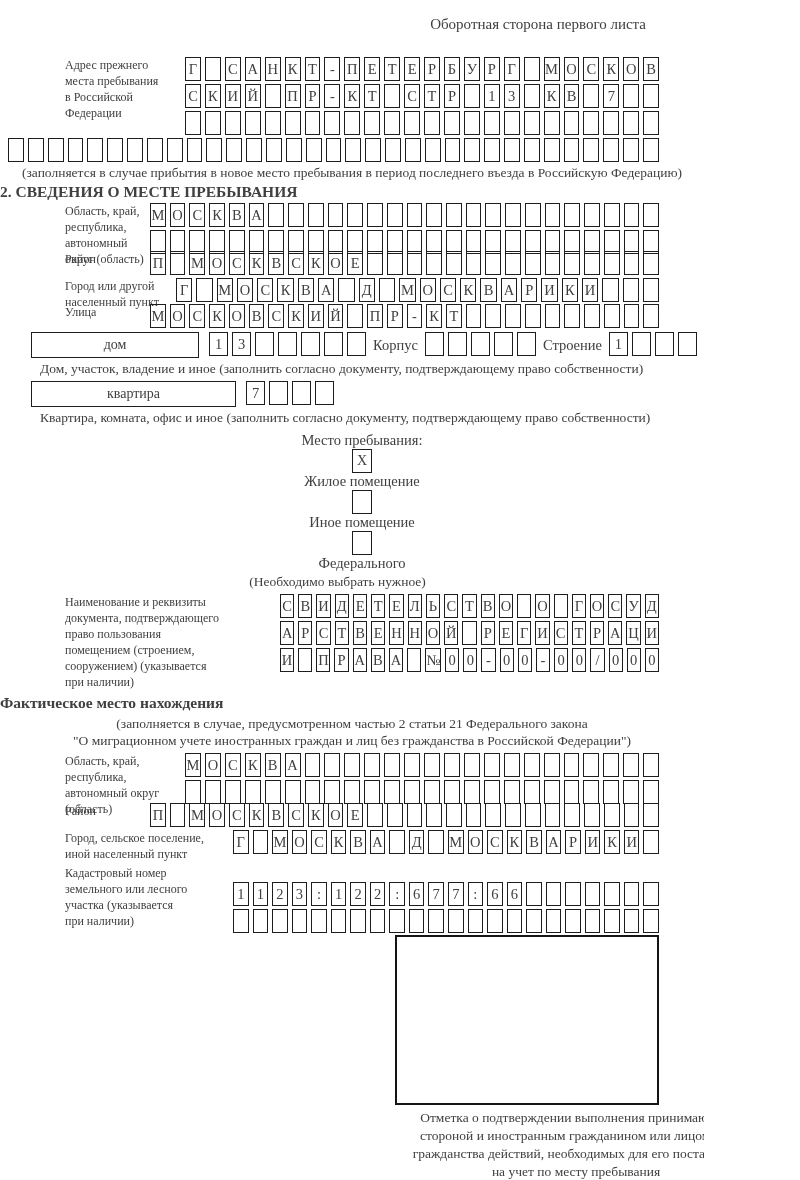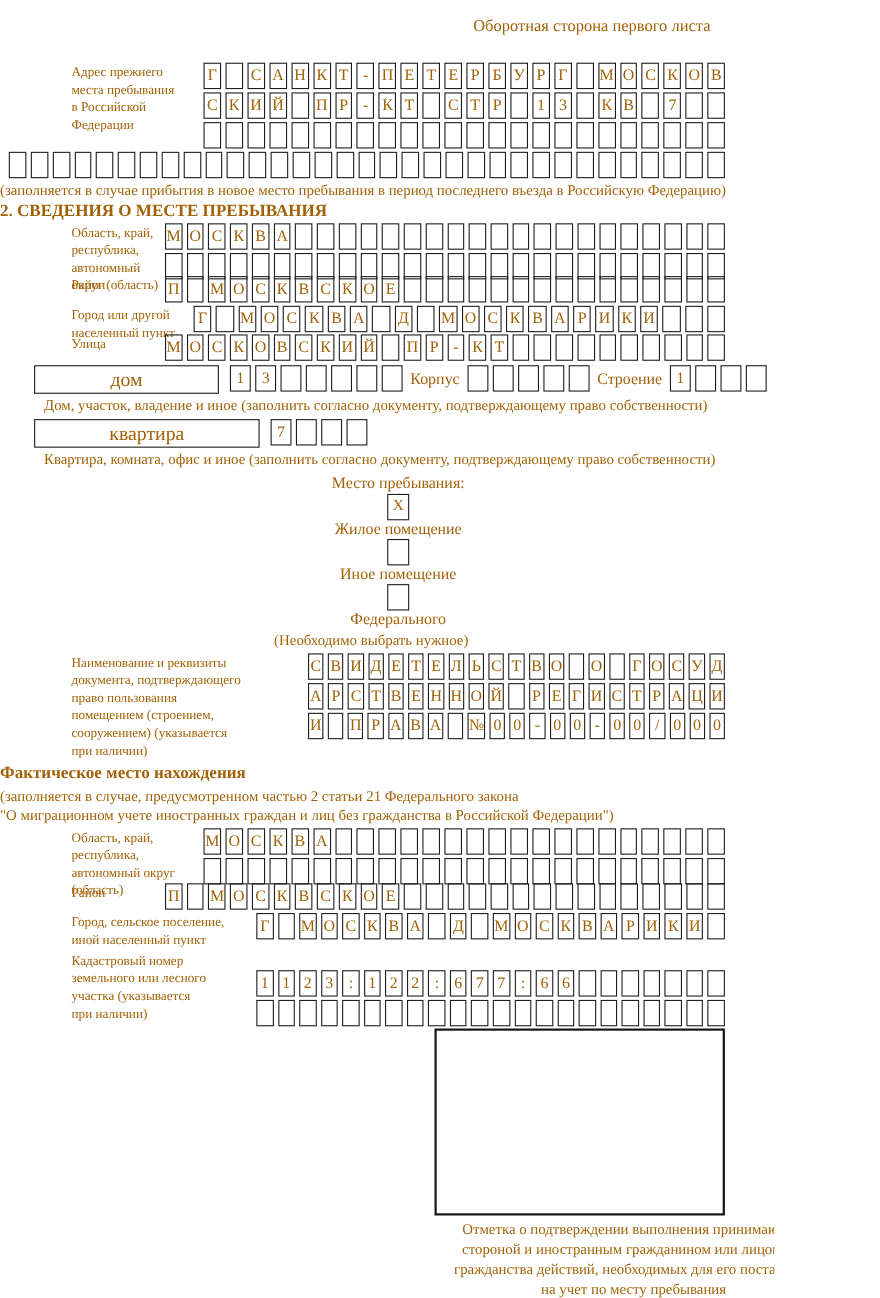"Оборотная сторона первого листа" .page { color: #a16207 -> #404040 }
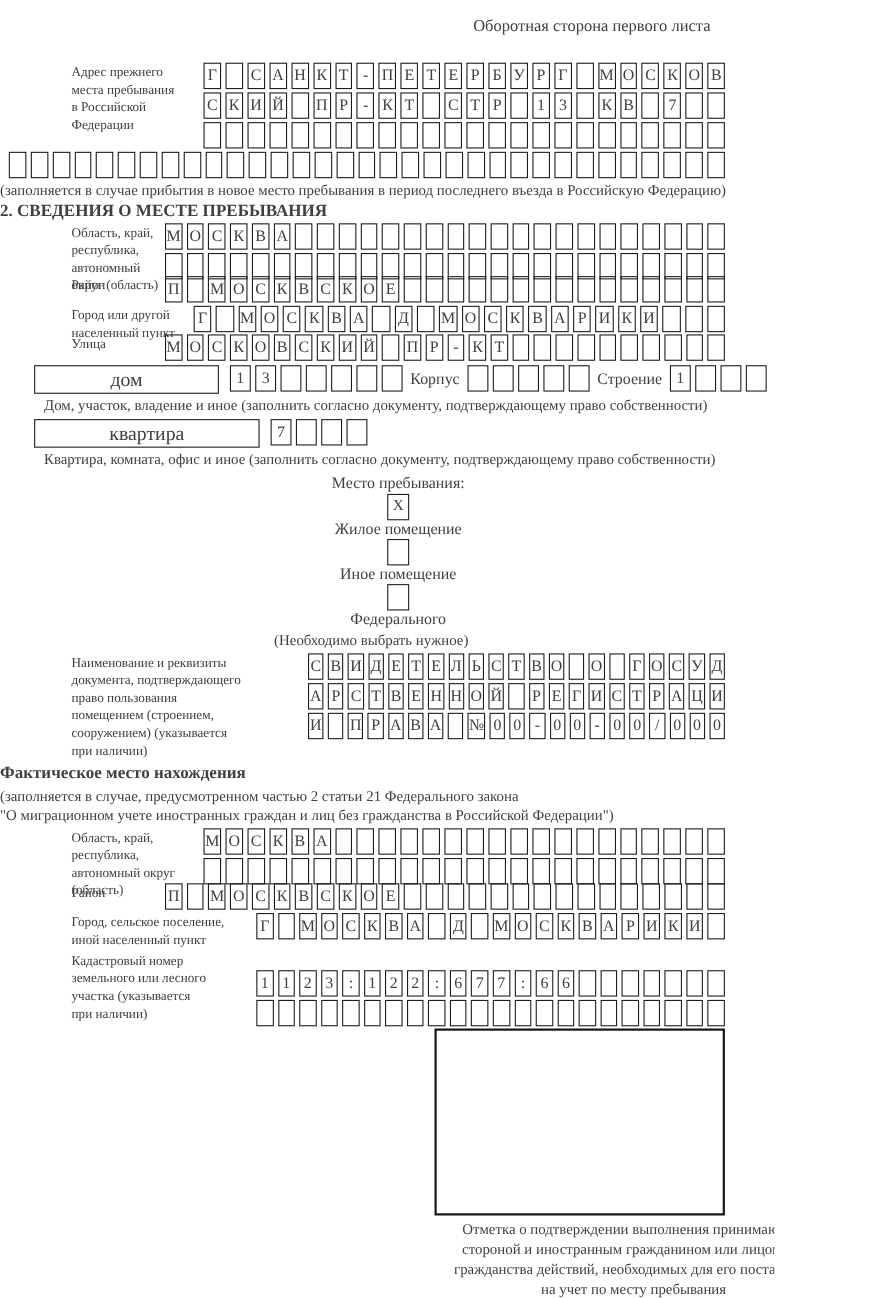"(заполняется в случае прибытия в" .cap-center { text-align: none -> center }
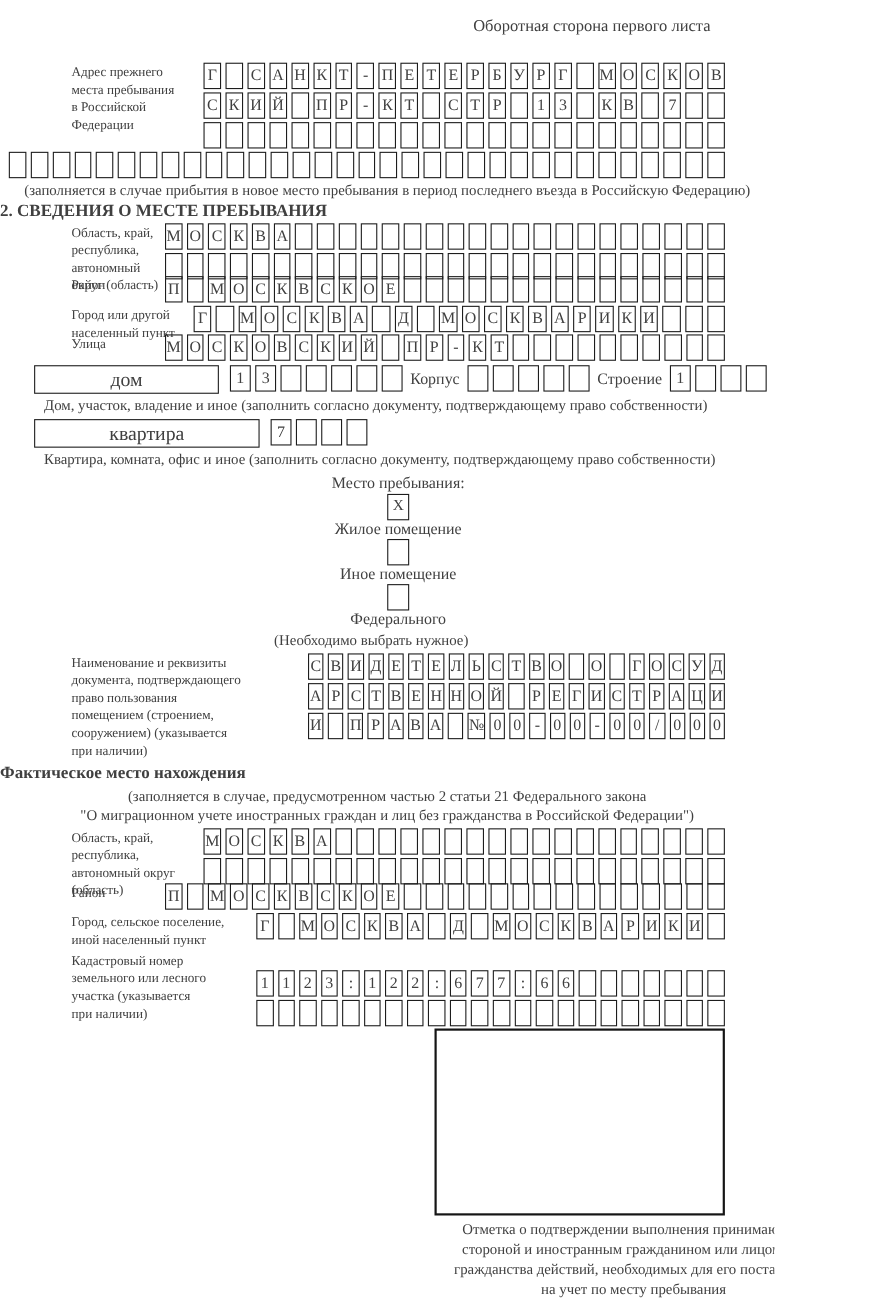"дом" .wbox { font-size: 18px -> 14px }
